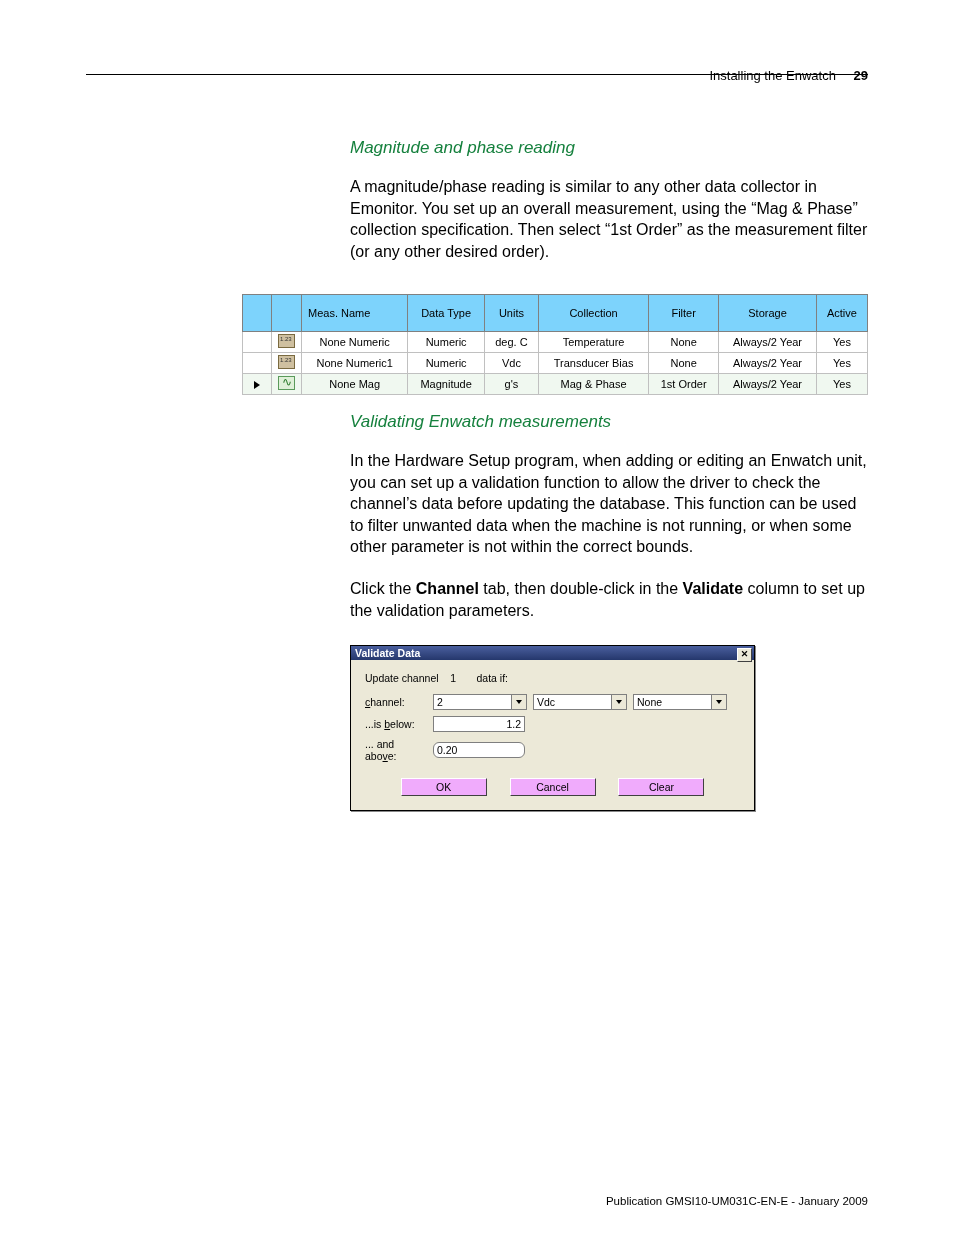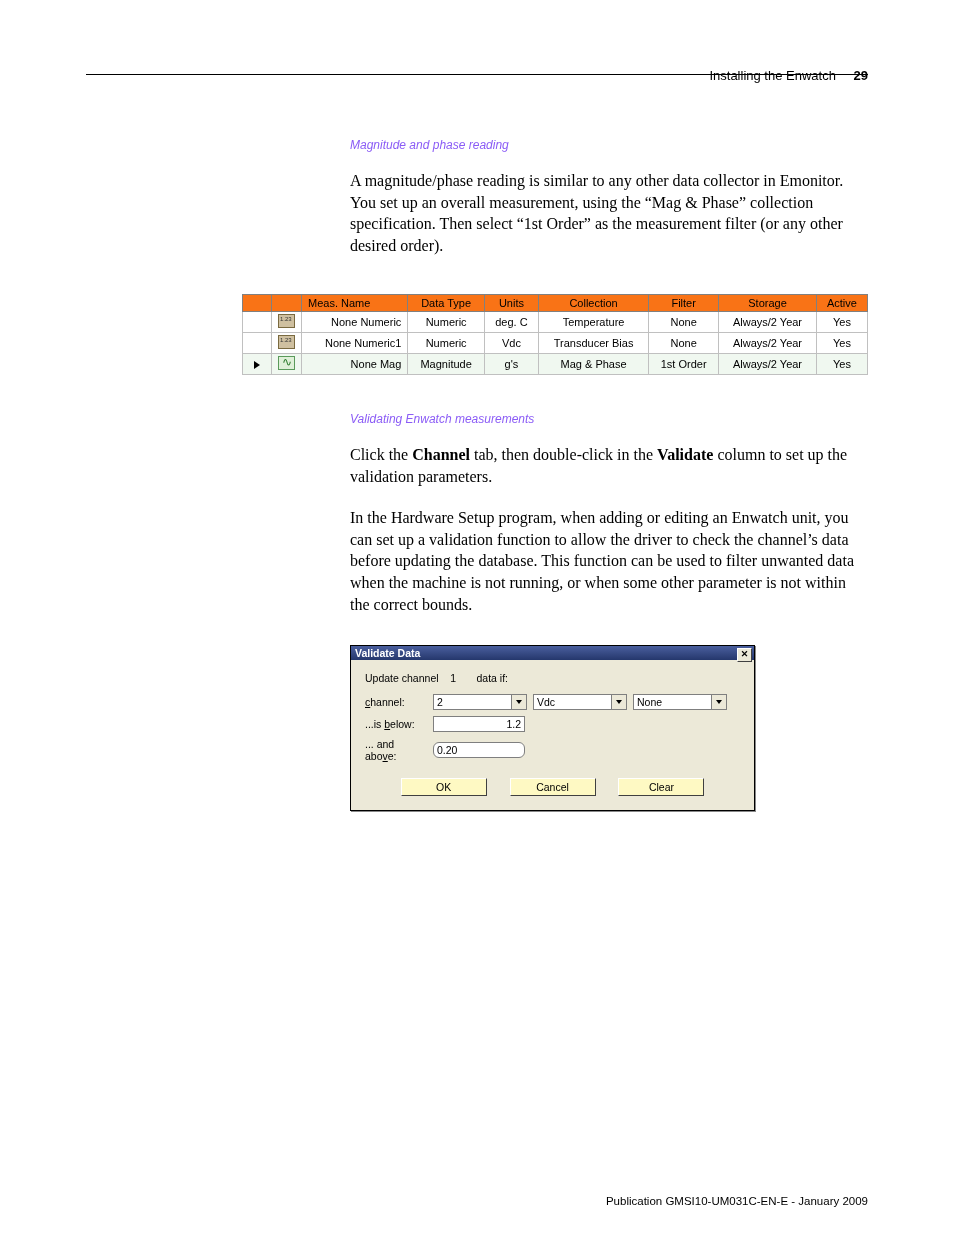"Magnitude and phase reading" h2.section { color: #8b5cf6 -> #15803d; font-size: 12px -> 17px }
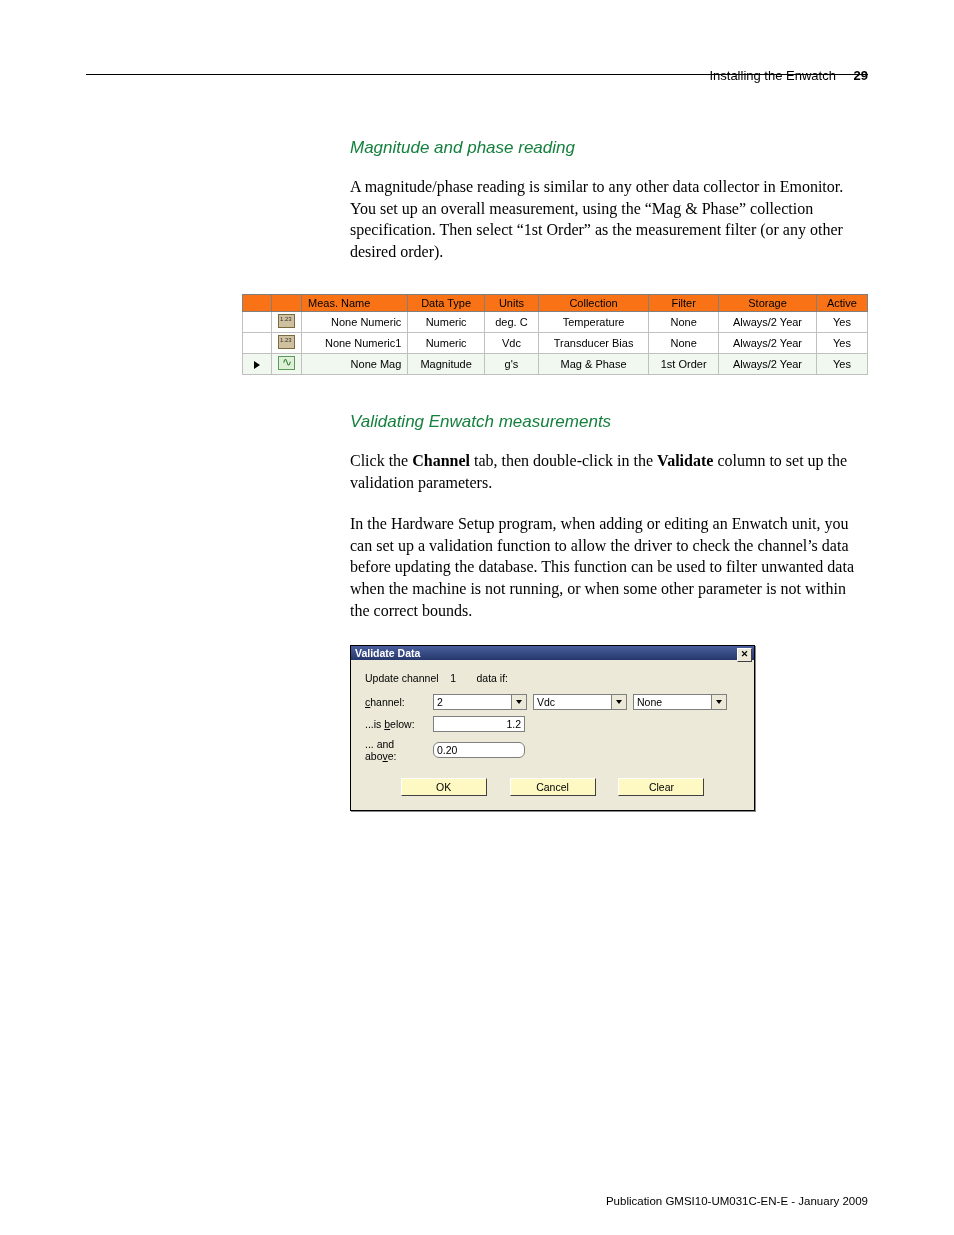"A magnitude/phase reading is similar" p.body { font-family: Liberation Serif, serif -> Liberation Sans, sans-serif }
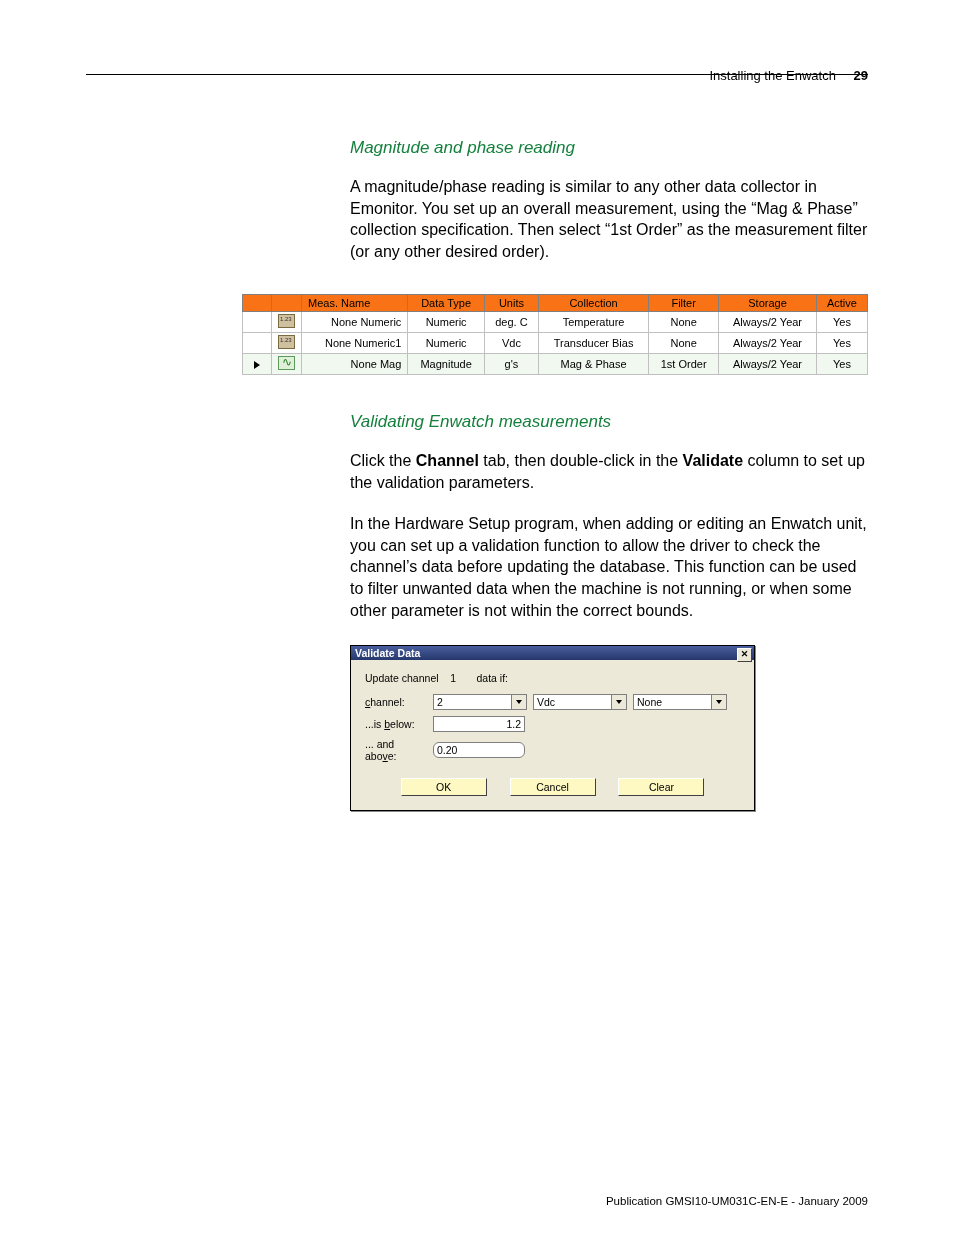"Meas. Name" table.grid th { background: #f97316 -> #7dd3fc; padding: 2px 6px -> 12px 6px }
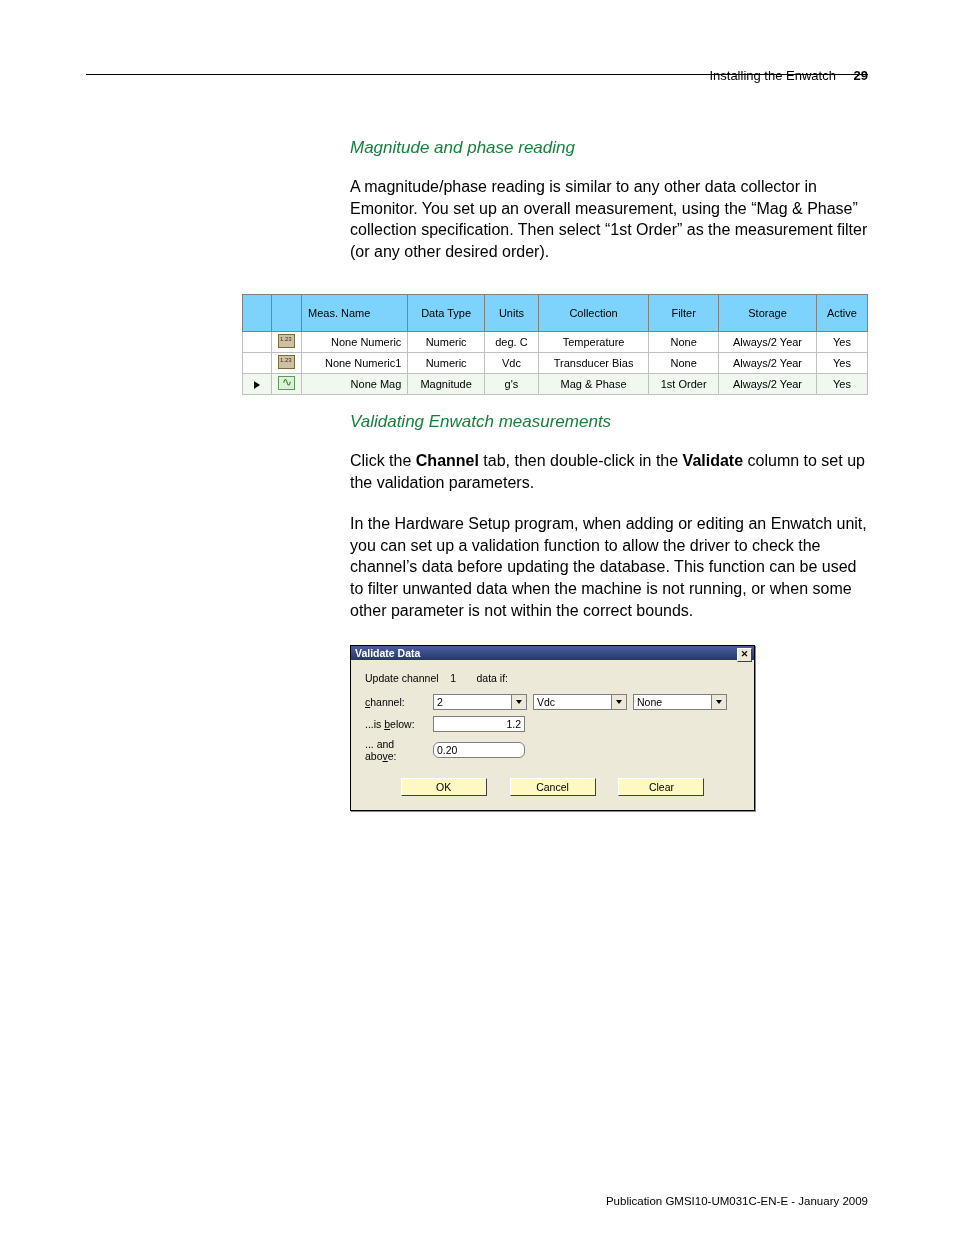"None Numeric" table.grid td.left { text-align: right -> center }
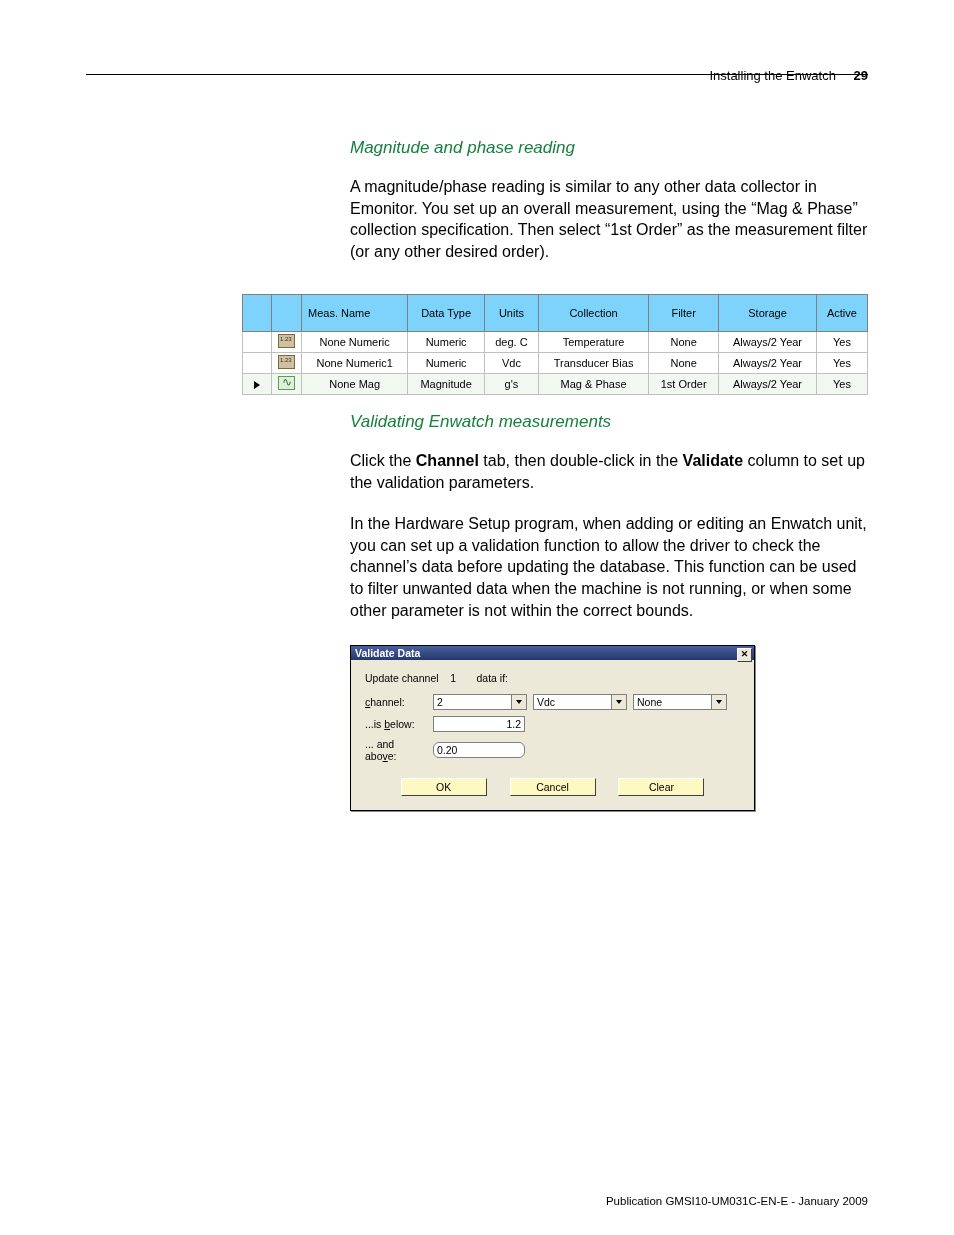"Click the Channel tab, then" p.body { order: before "In the Hardware Setup program," -> after "In the Hardware Setup program," }
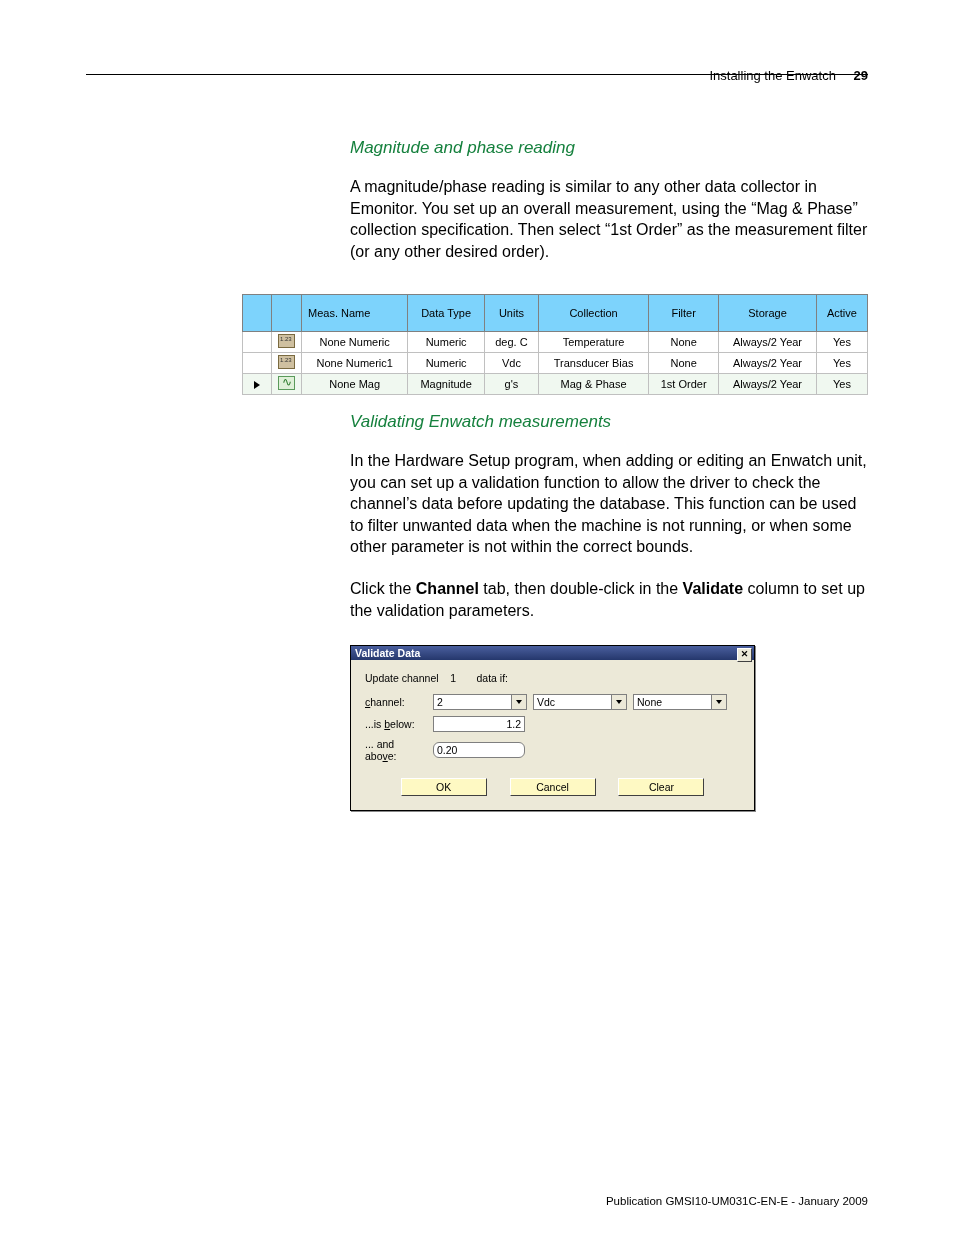"OK" .dlg-btn { background: #fef9c3 -> #f0abfc }
